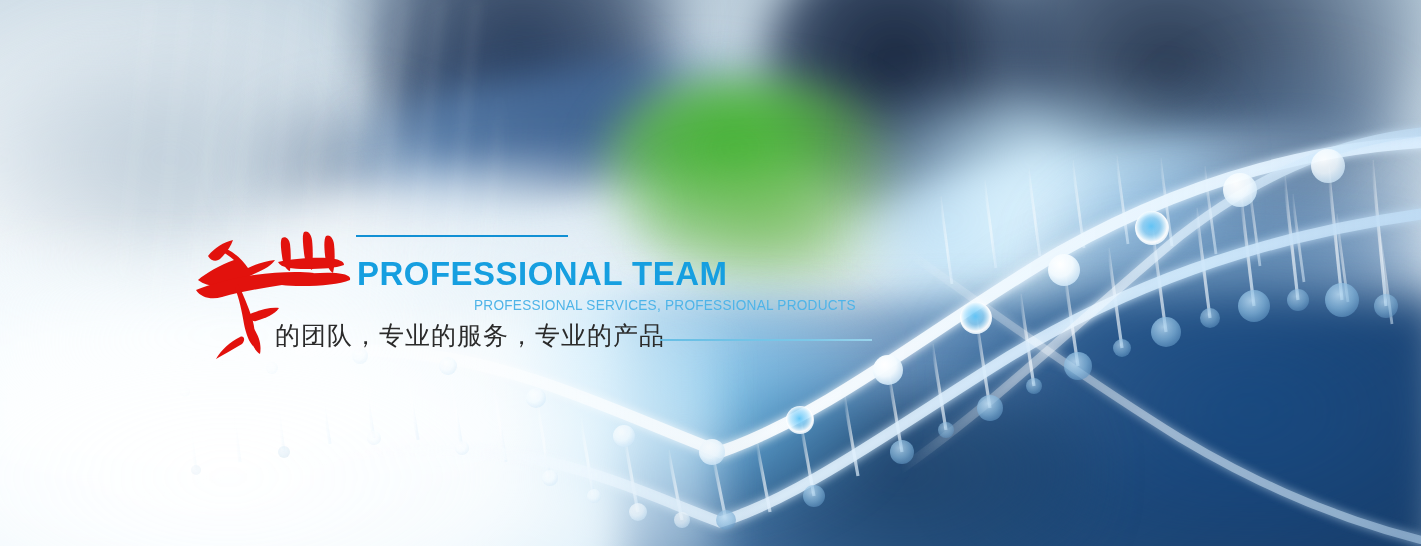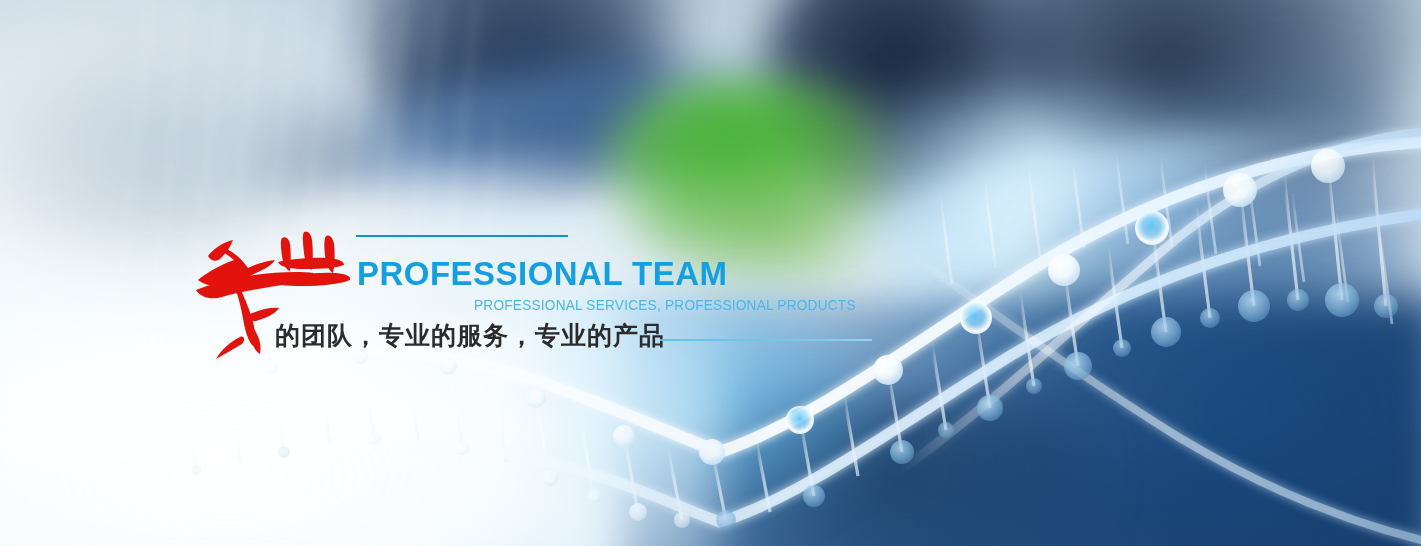"的团队，专业的服务，专业的产品" .subtitle-cn { font-weight: bold -> normal }
